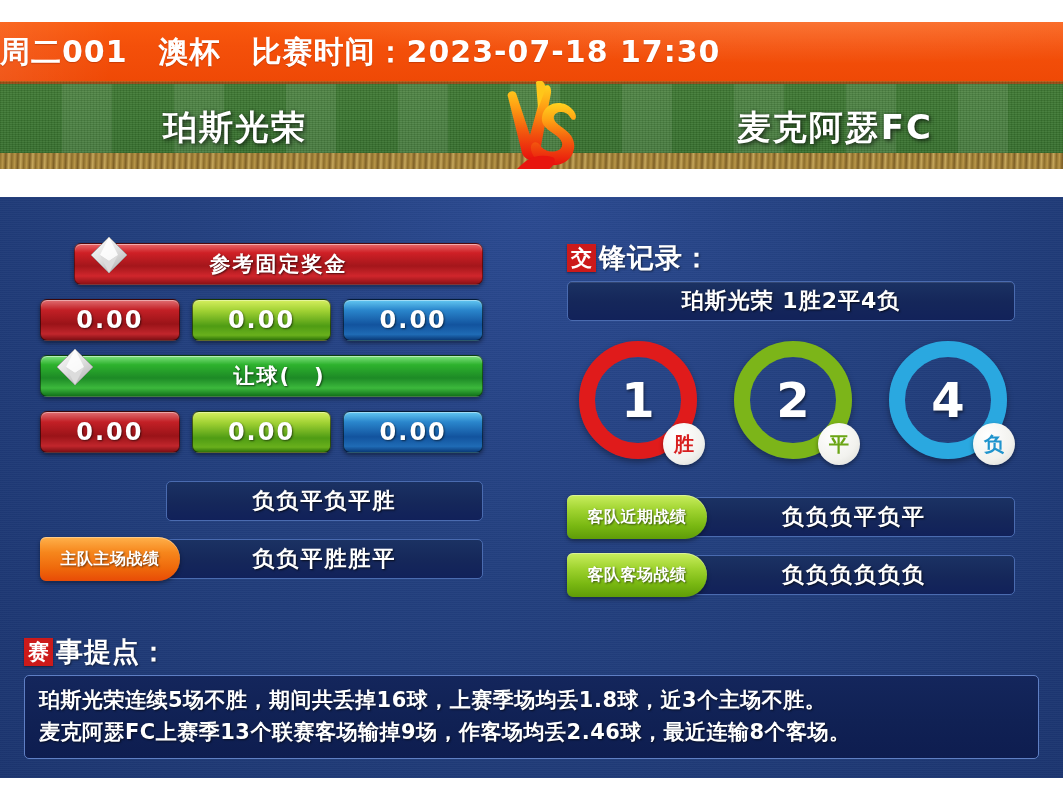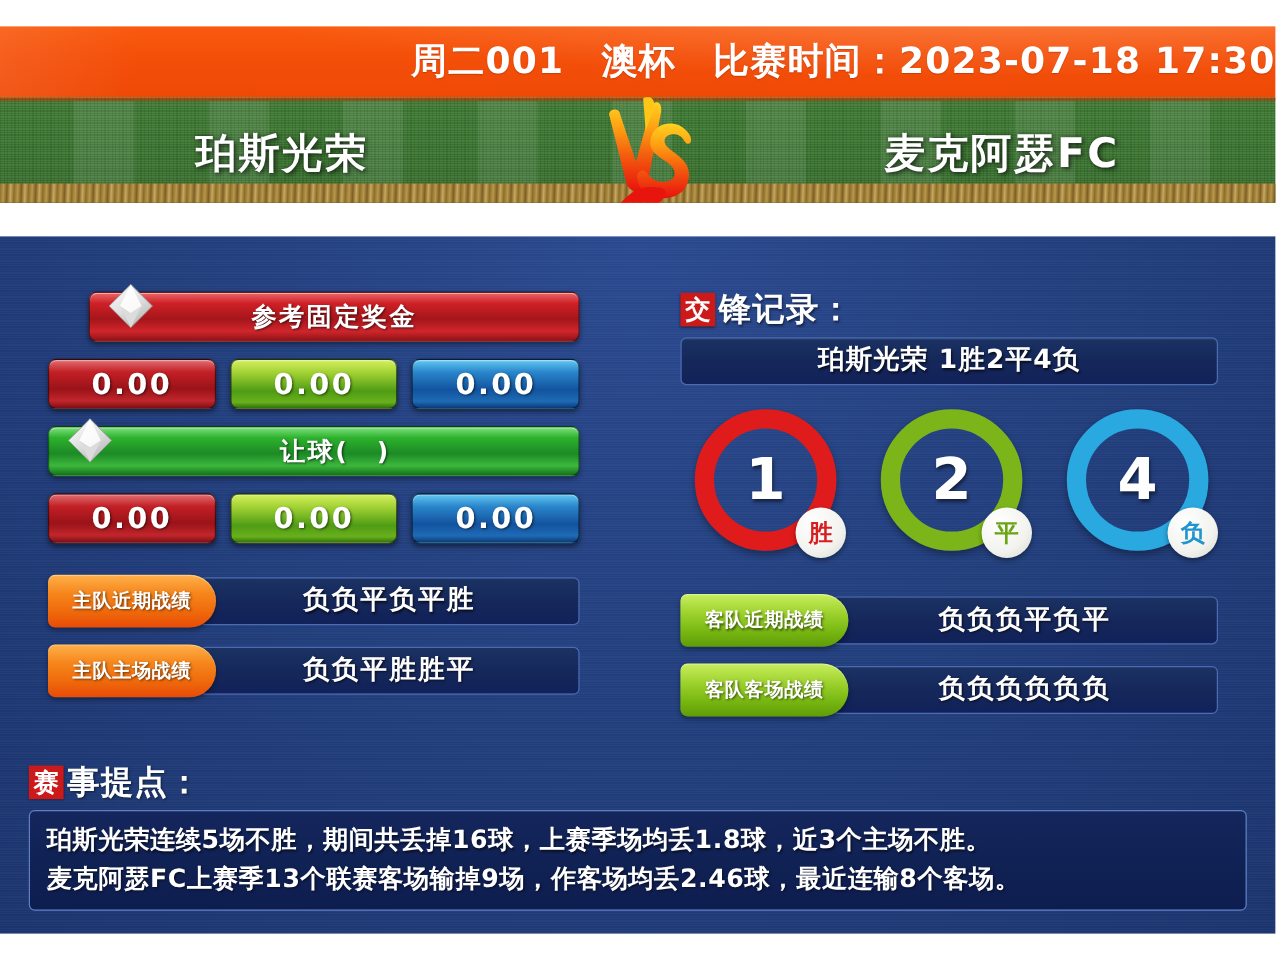"周二001 澳杯 比赛时间：2023-07-18 17:30" .header-title { text-align: right -> left }
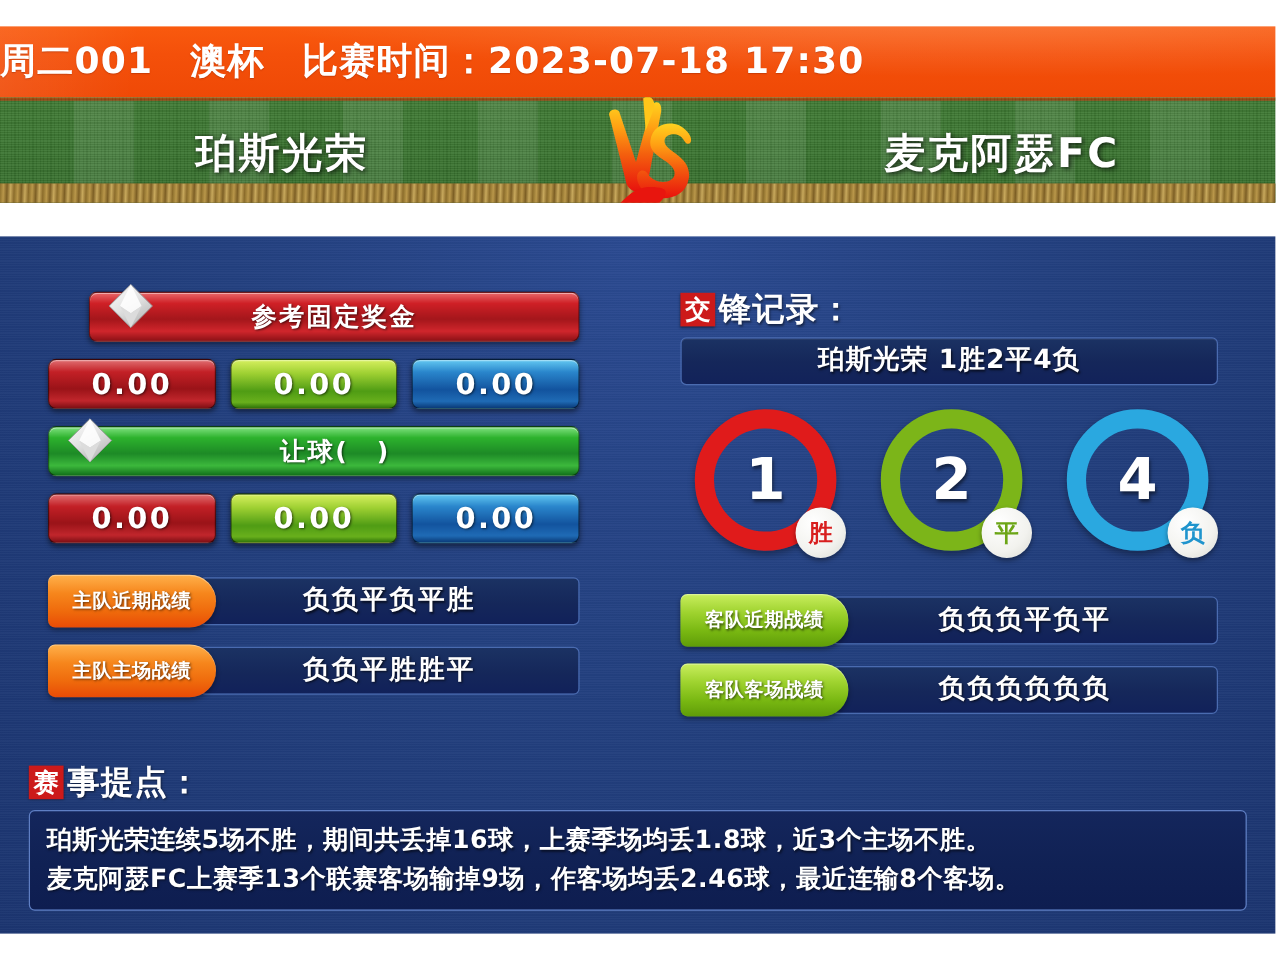"主队近期战绩" div.form-tag { html: <div>主队近期战绩</div> -> none }
